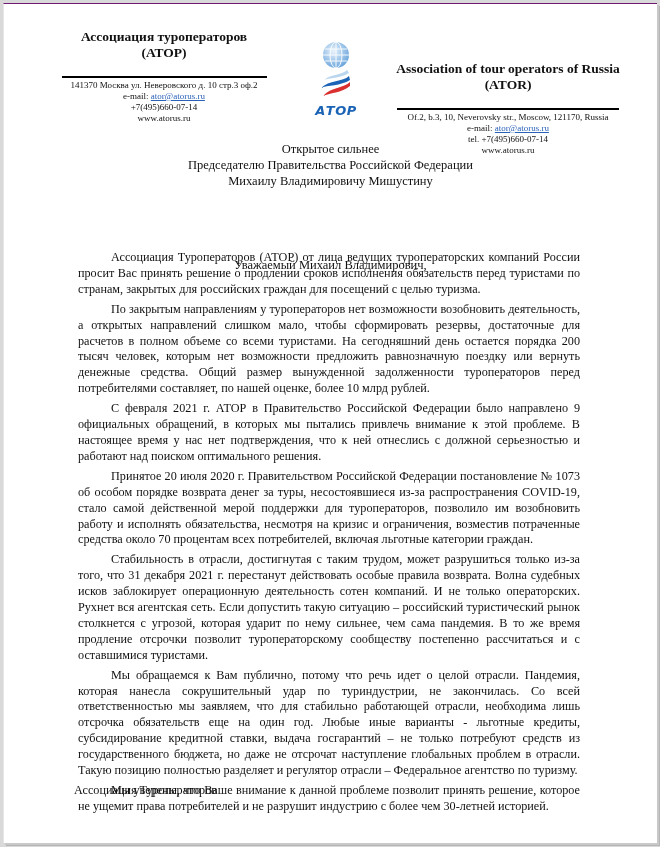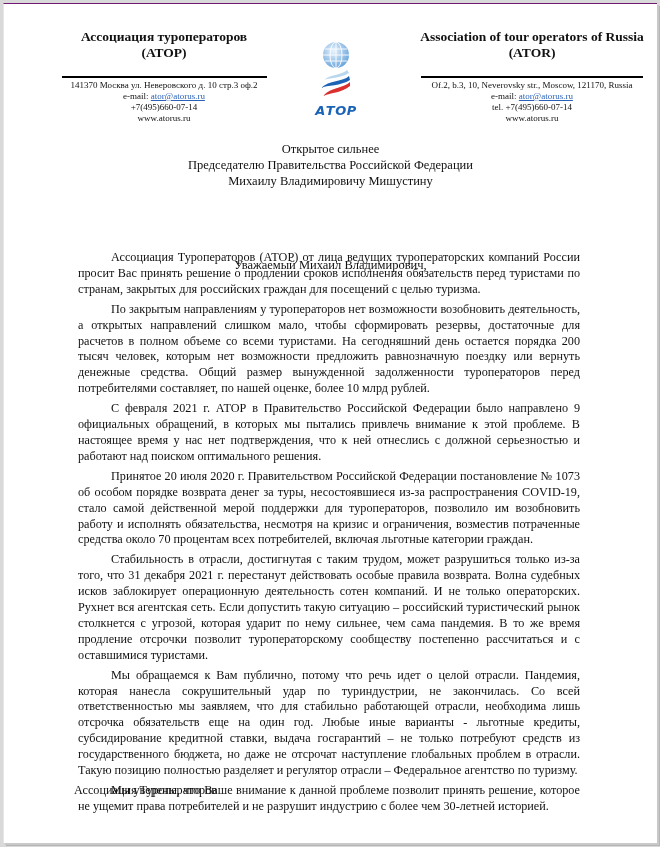"Association of tour operators of" .head-right { left: 413px -> 389px; margin-top: none -> 32px }
